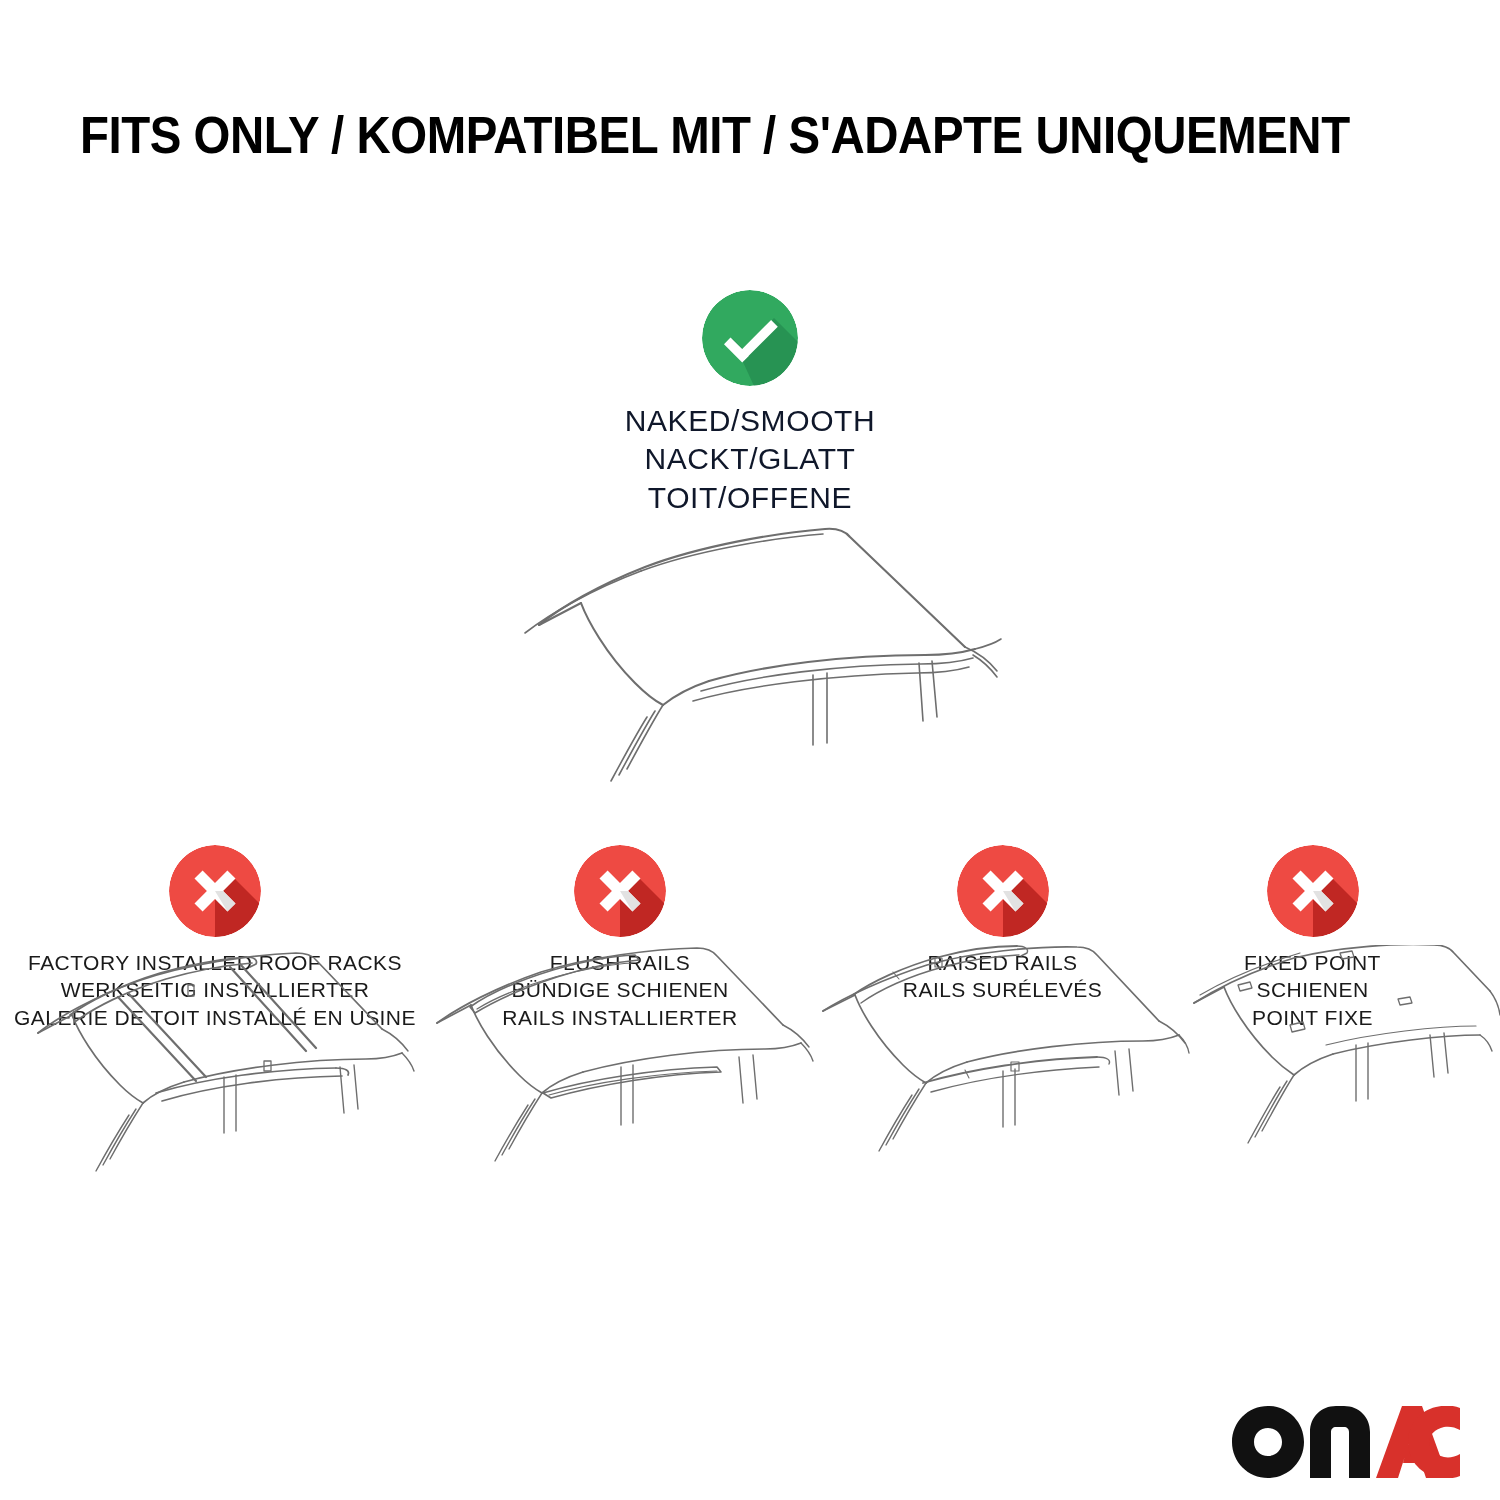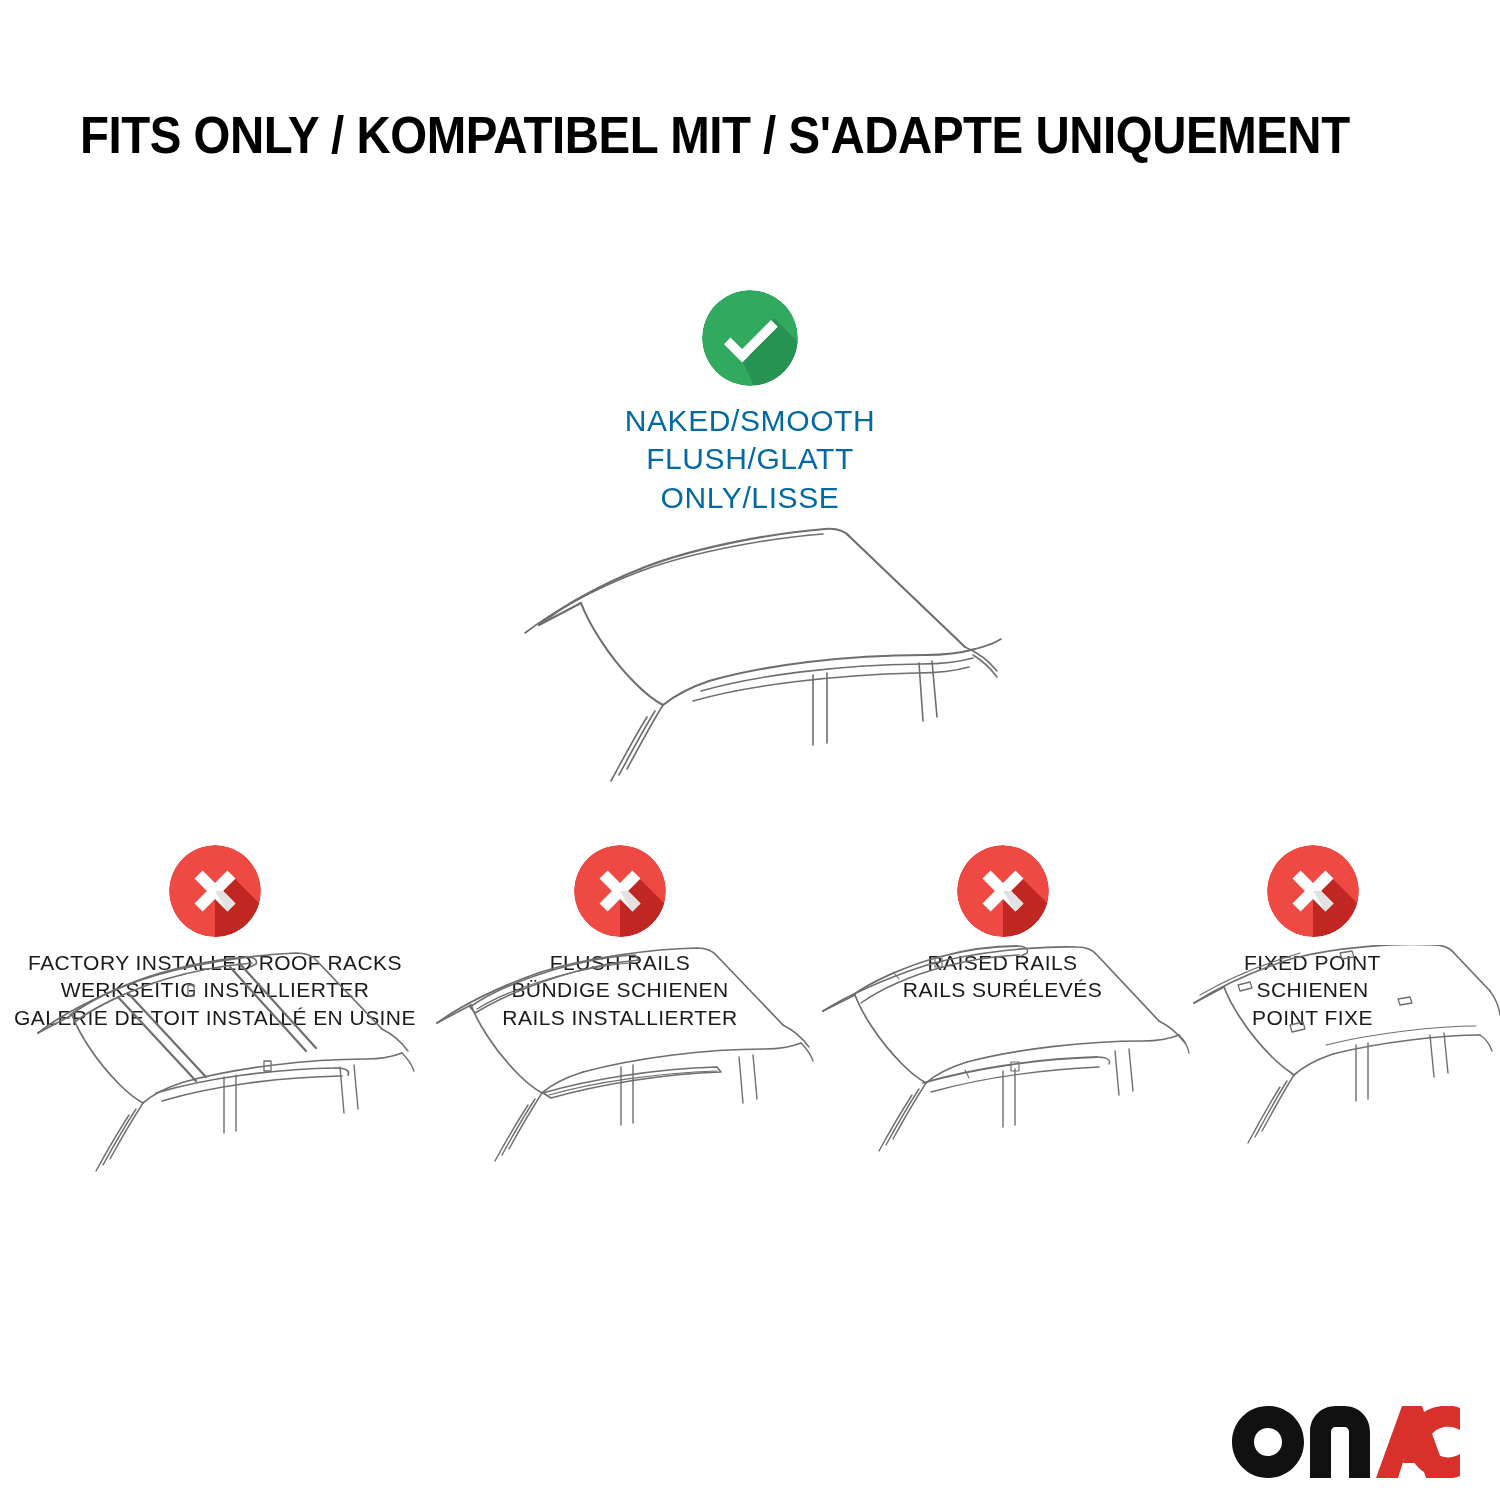"NAKED/SMOOTH" .caption { color: #0369a1 -> #0f172a }
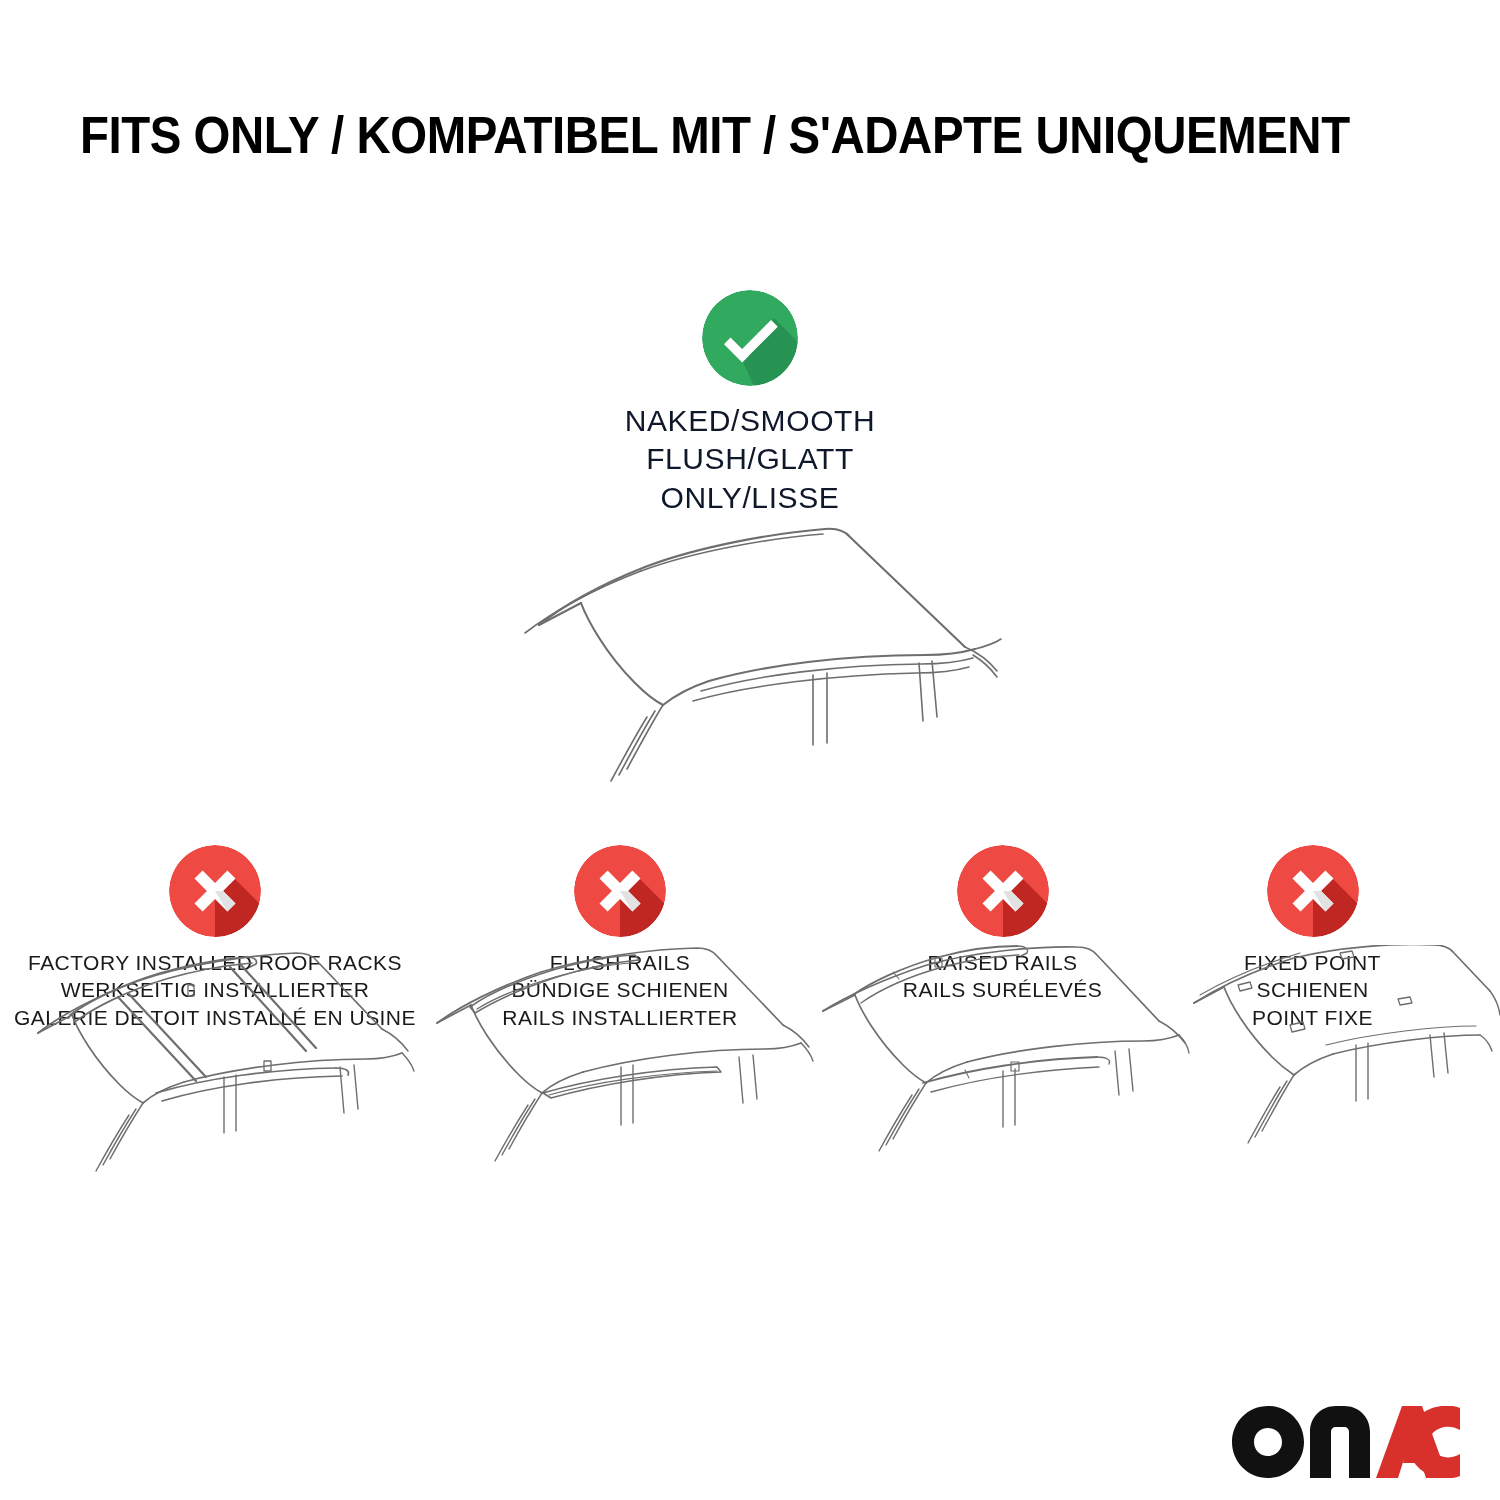"FLUSH/GLATT" div { text: FLUSH/GLATT -> NACKT/GLATT }
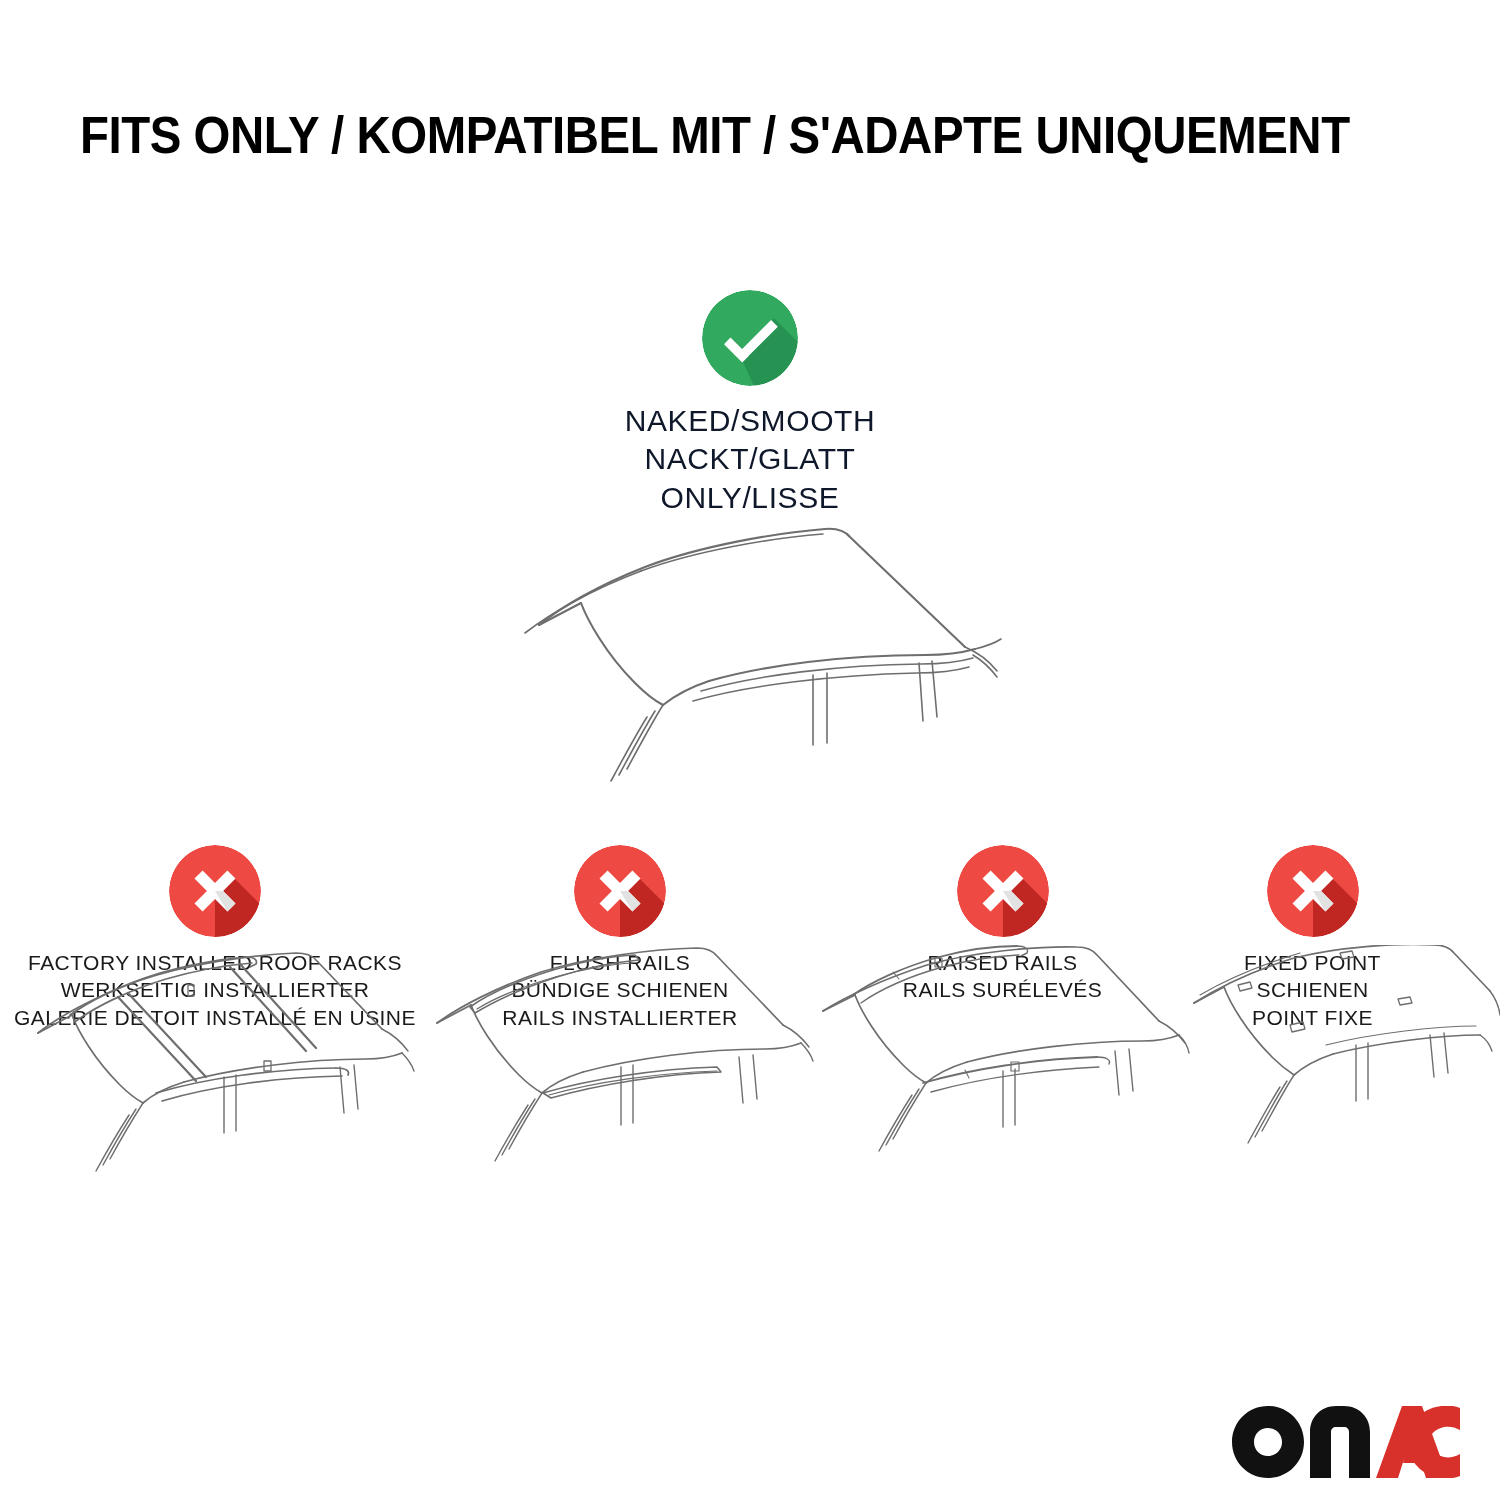"ONLY/LISSE" div { text: ONLY/LISSE -> TOIT/OFFENE }
